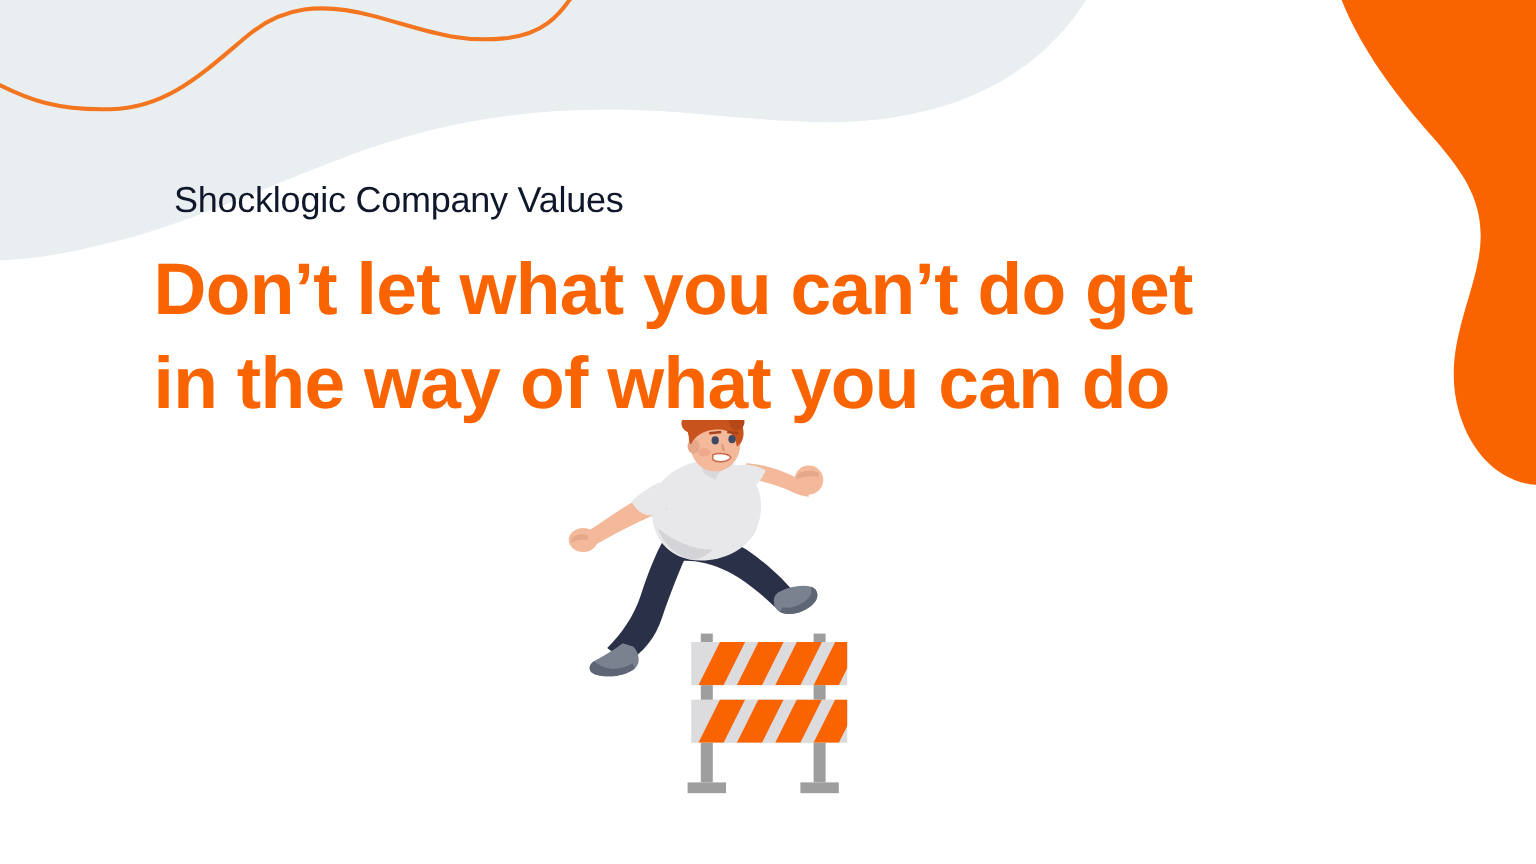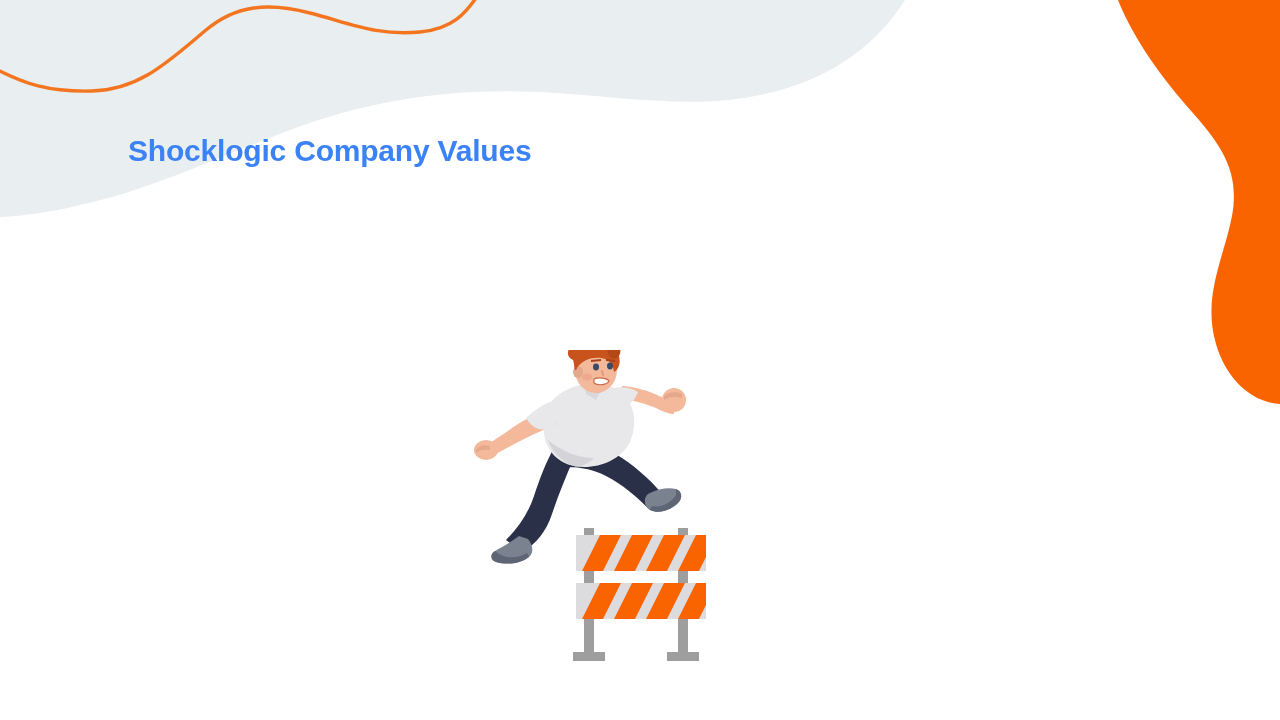"Shocklogic Company Values" .eyebrow { color: #3b82f6 -> #0f172a; font-weight: bold -> normal; margin: 0 -> 17px }
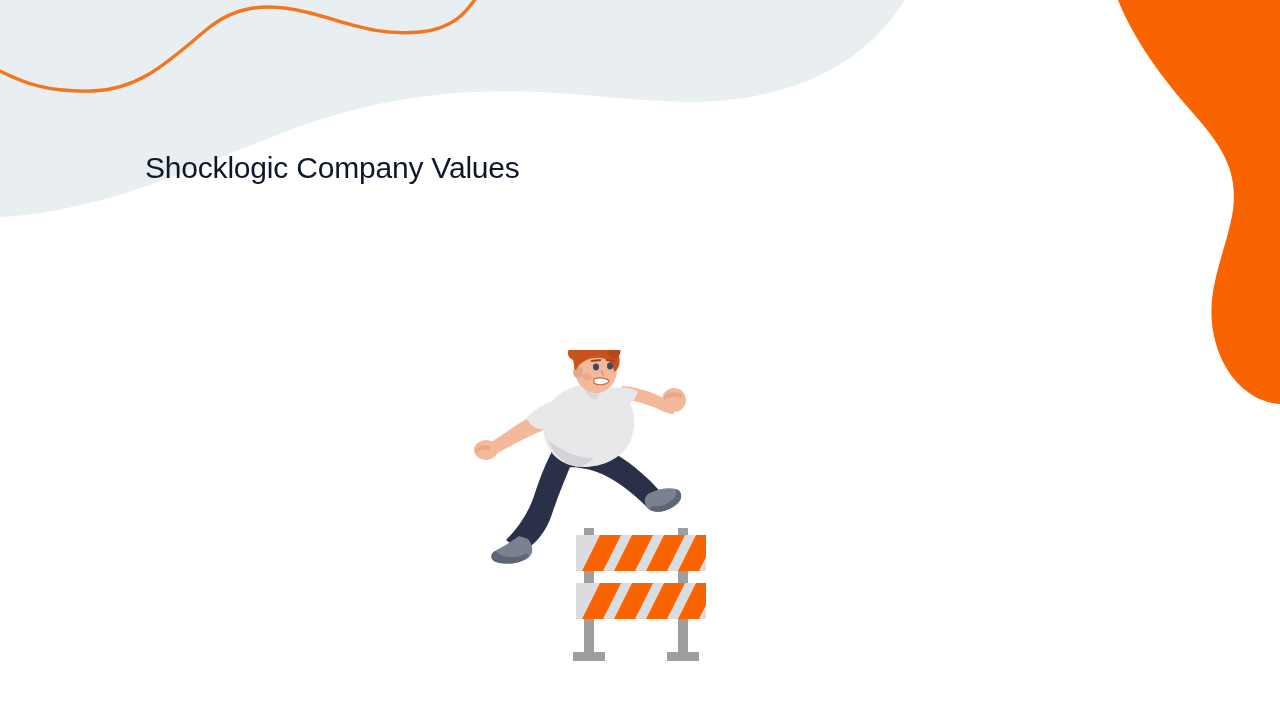"Don’t let what you can’t" h1.headline { html: none -> <h1> <span>Don’t let what you can’t do get</span> <span>in the way of what you can do</span> </h1> }
